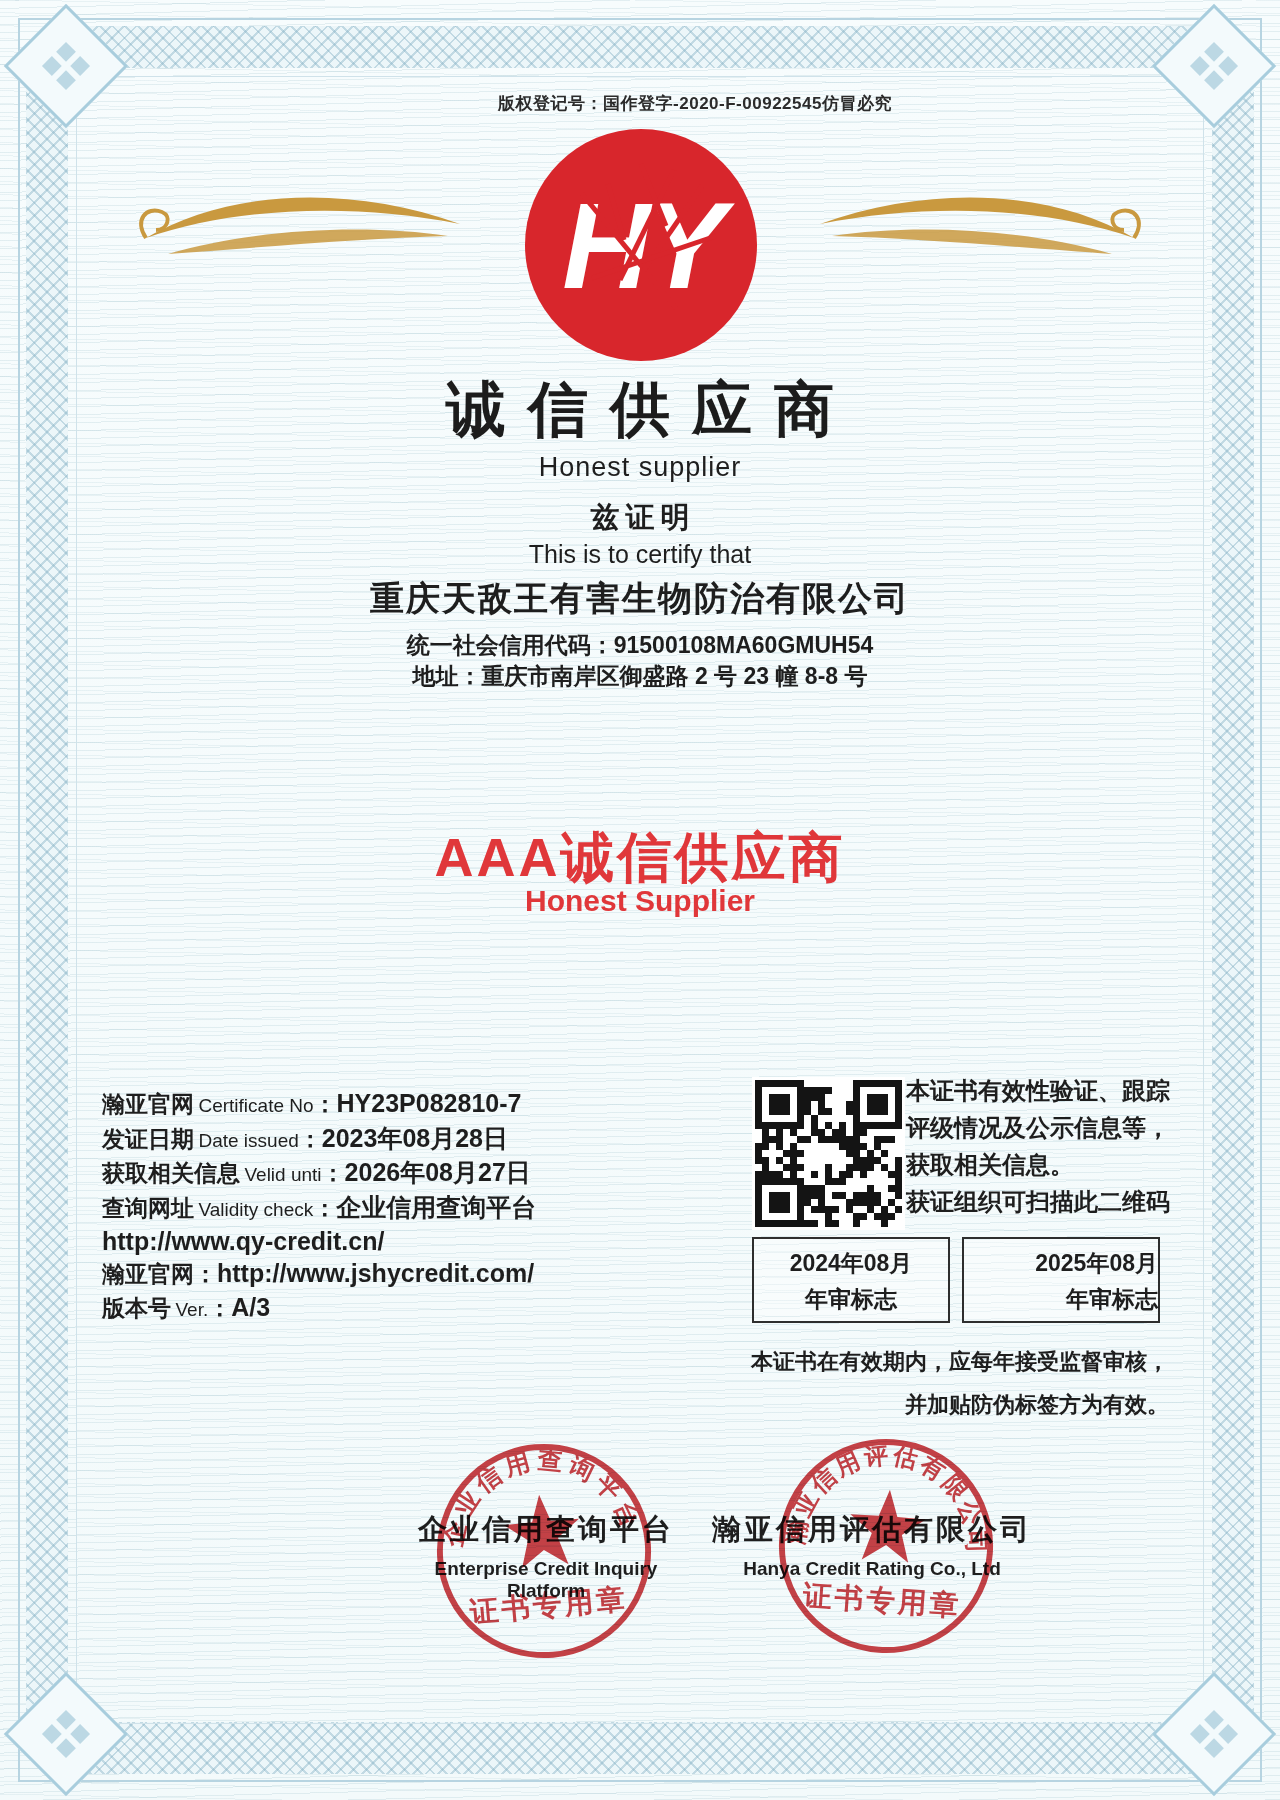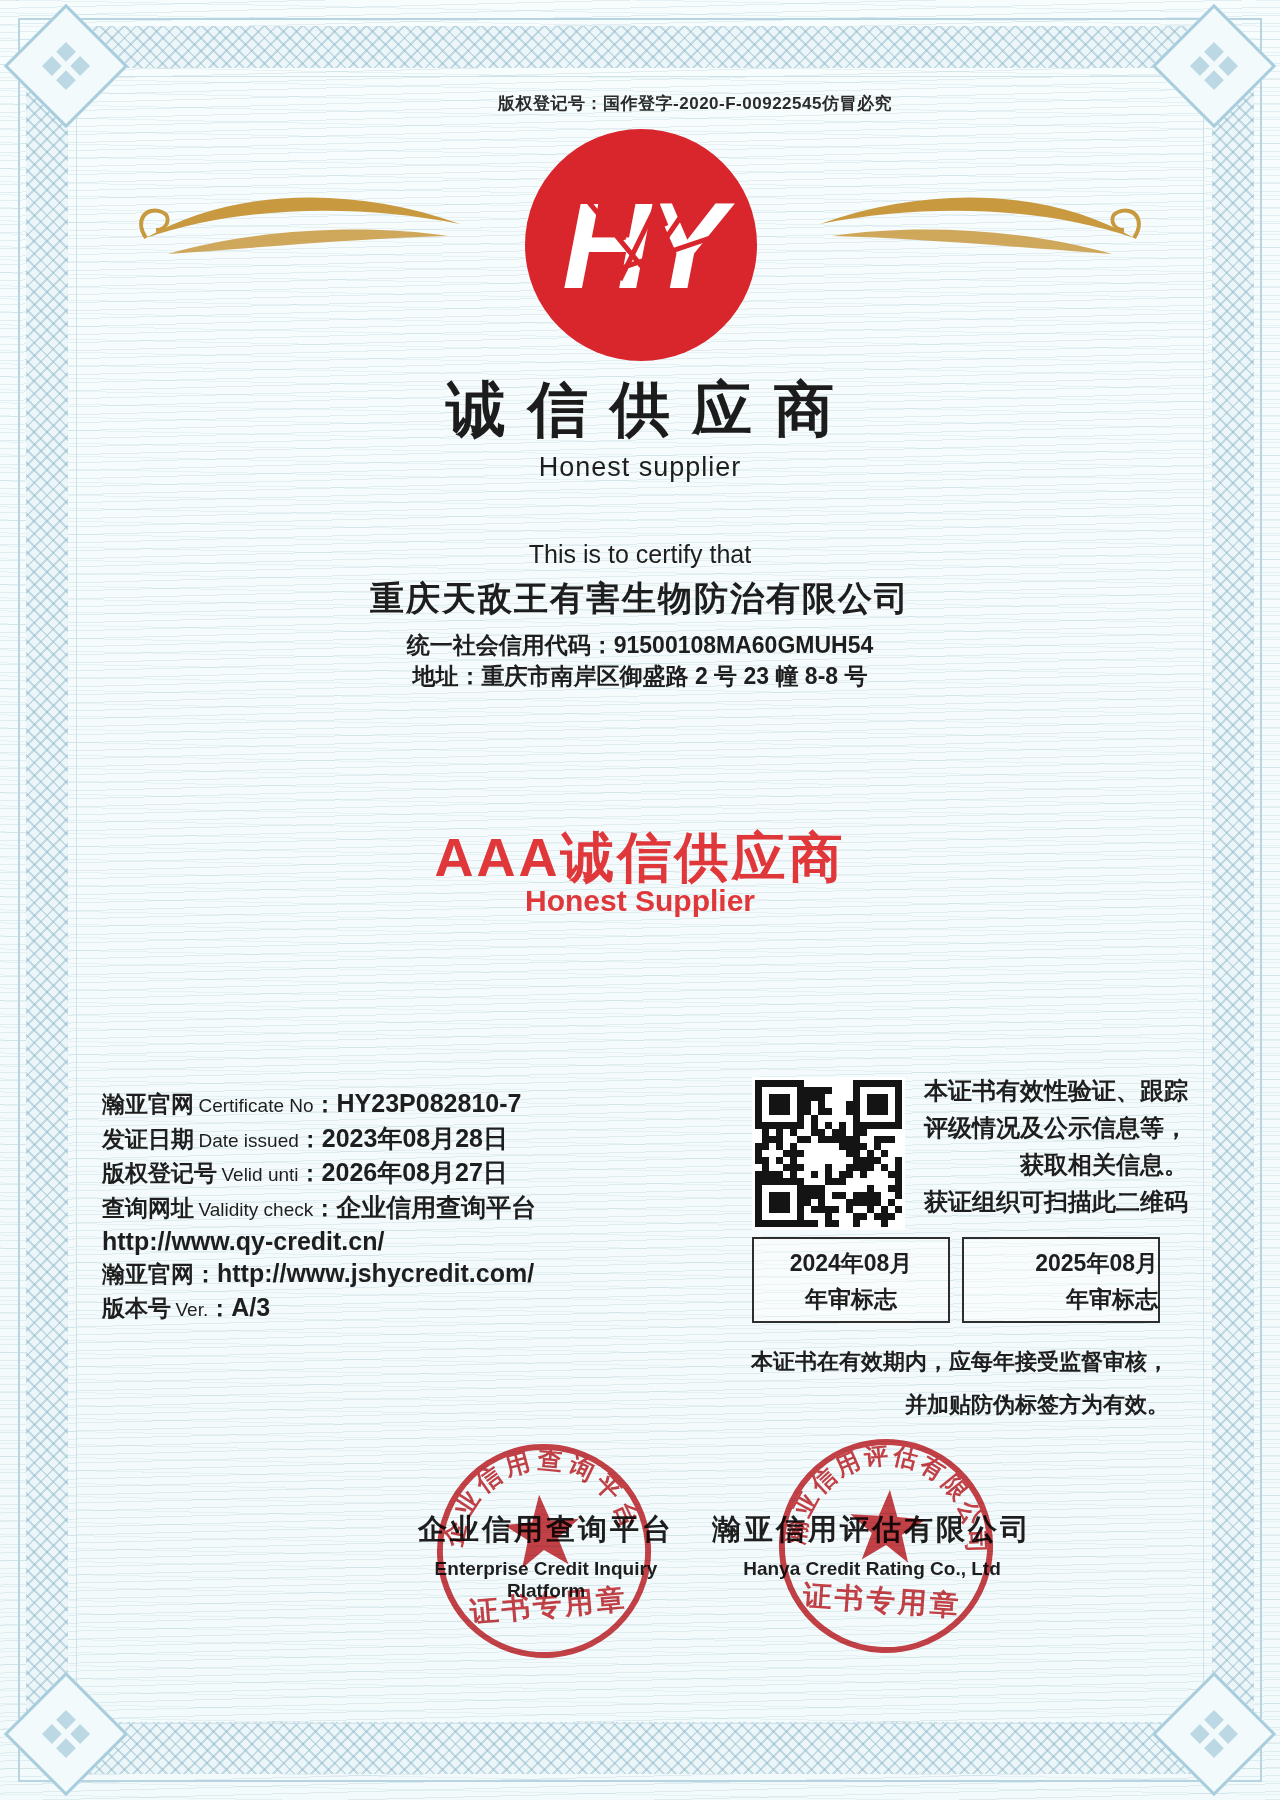"兹证明" div.abs { html: none -> <div>兹证明</div> }
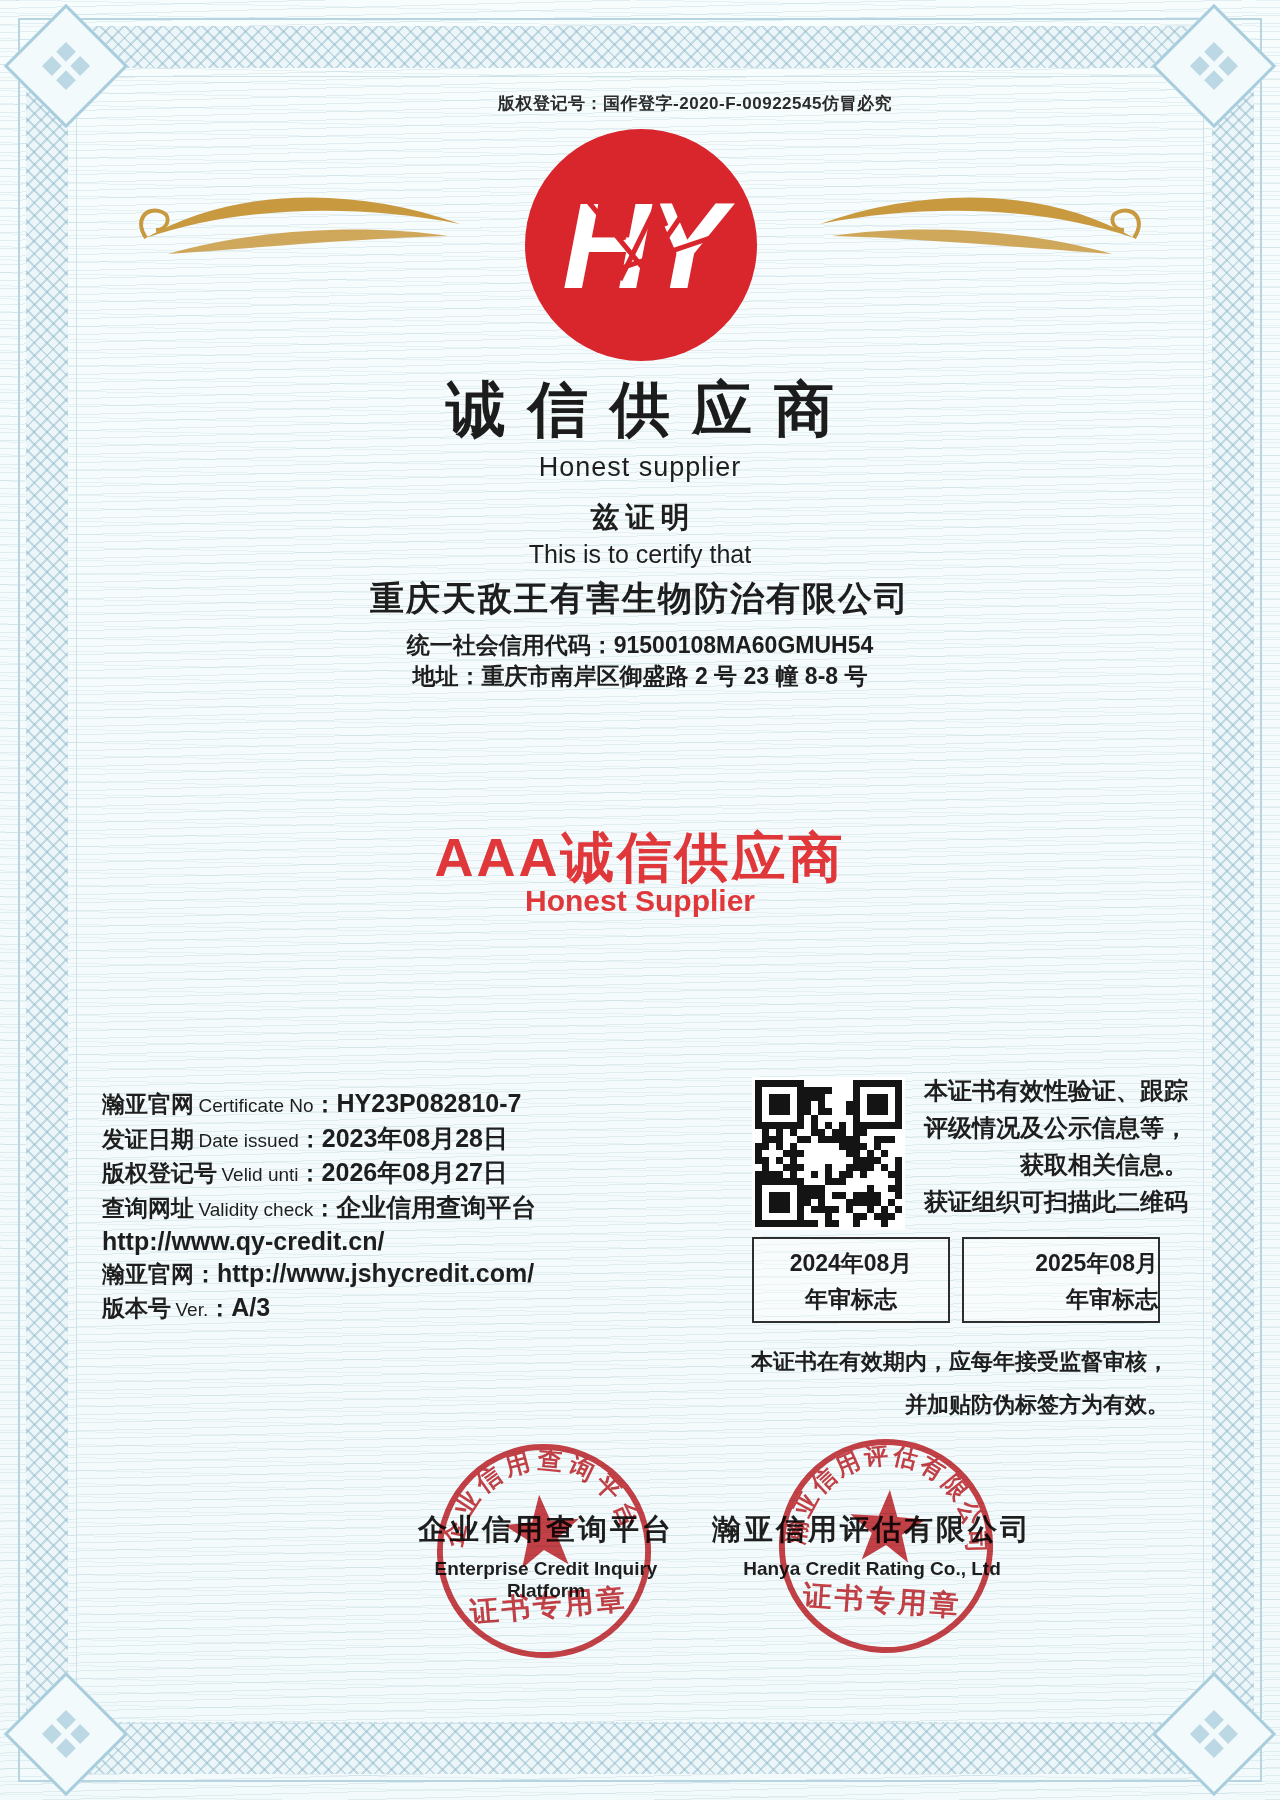"本证书有效性验证、跟踪" .qrnote { text-align: right -> none }
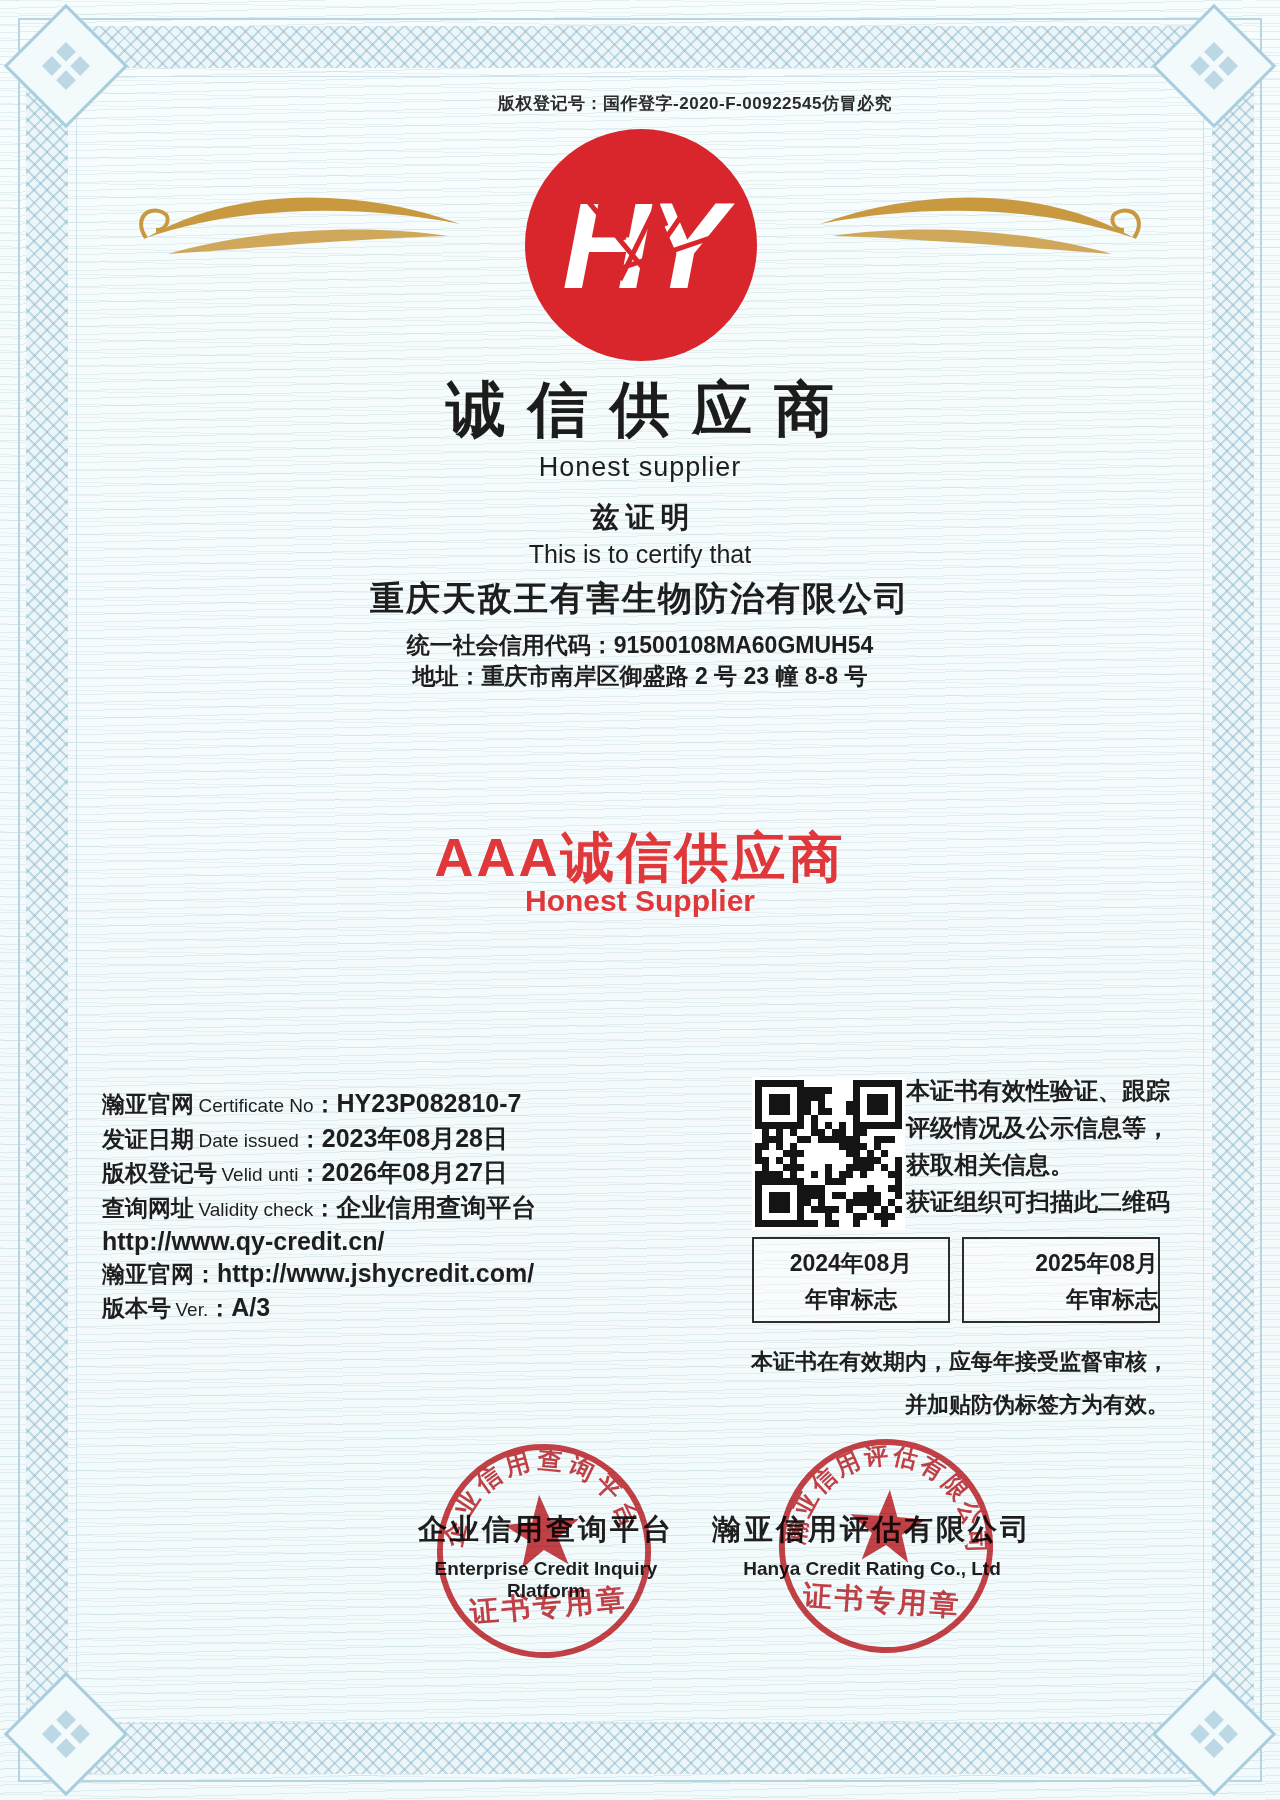"版权登记号" span.zh { text: 版权登记号 -> 获取相关信息 }
